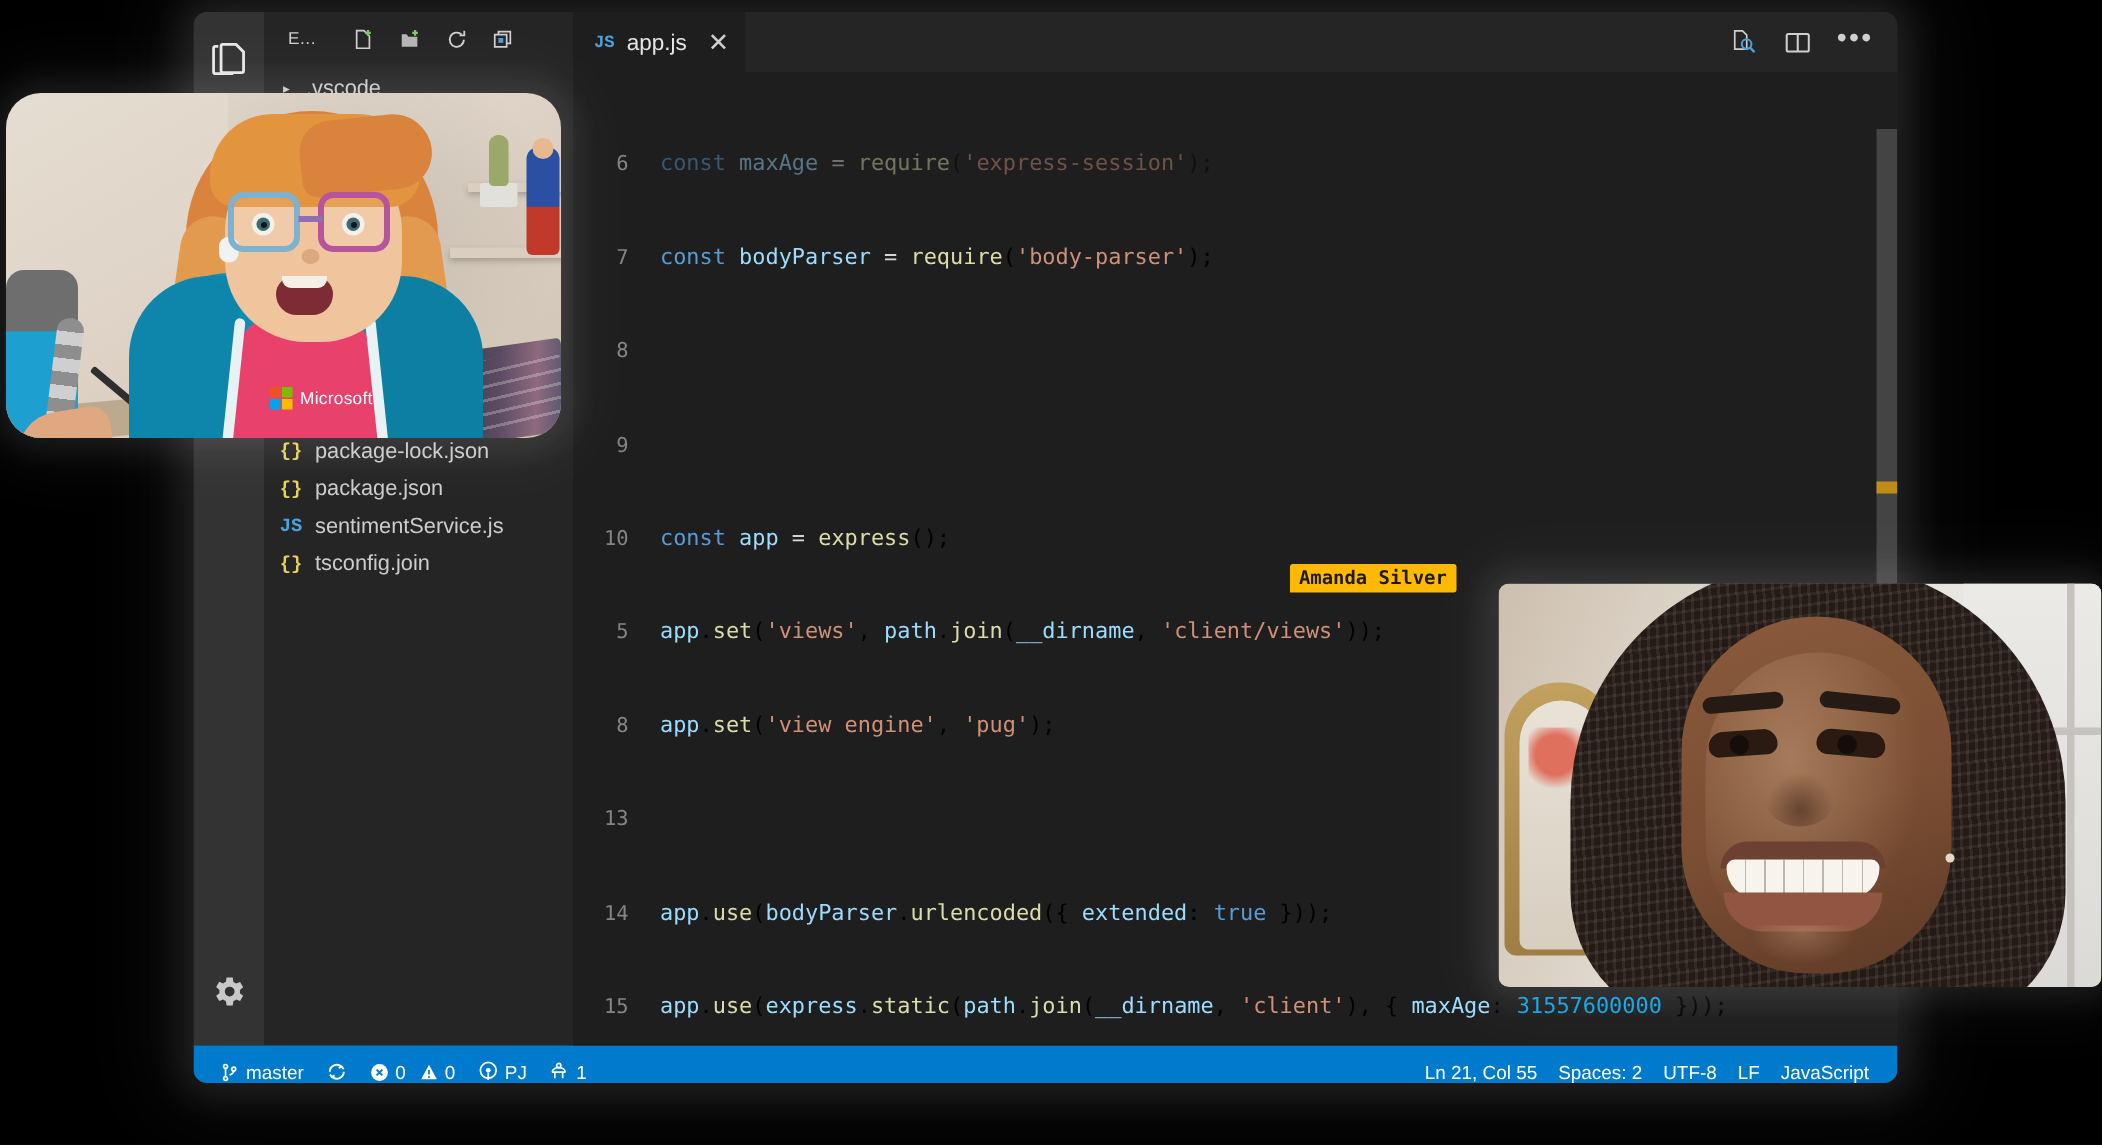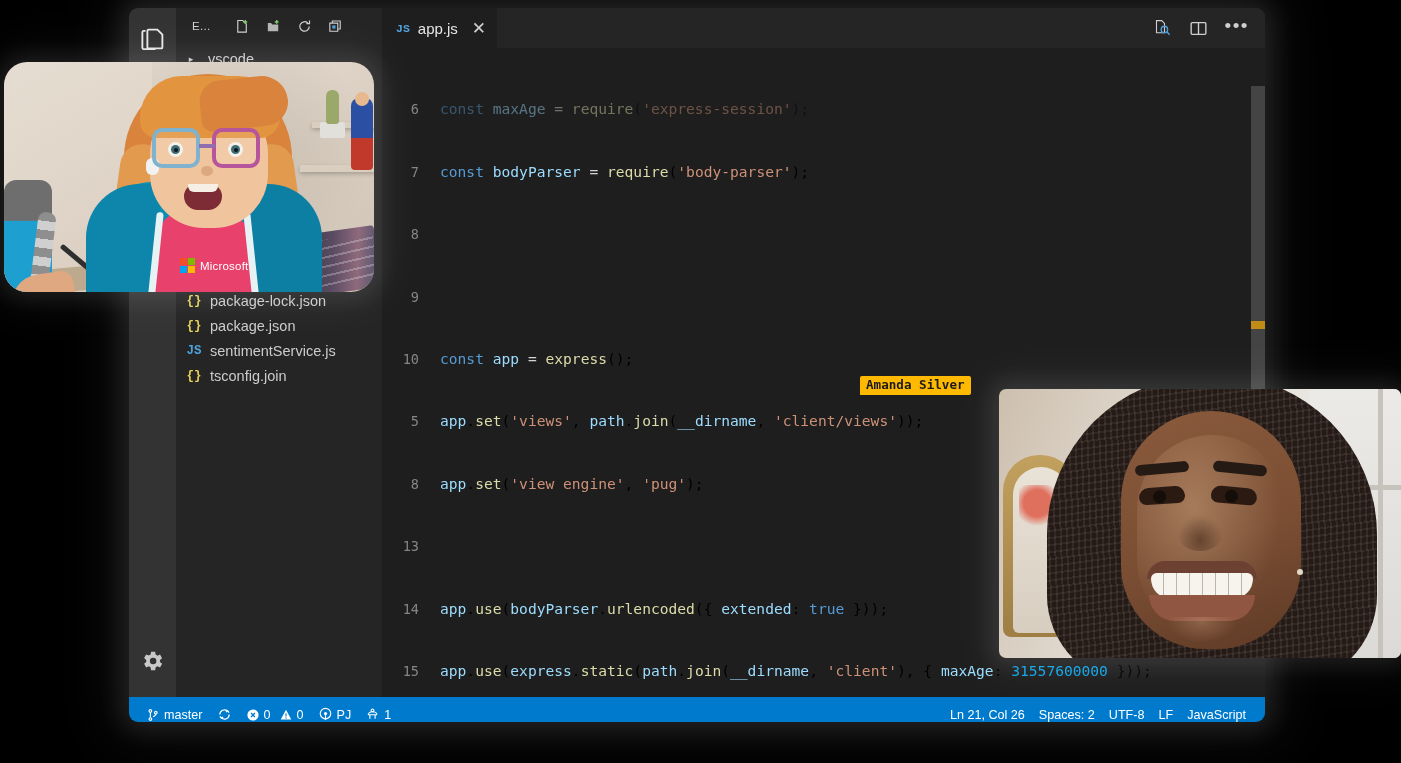"Ln 21, Col 26" div.sb-item { text: 26 -> 55 }
